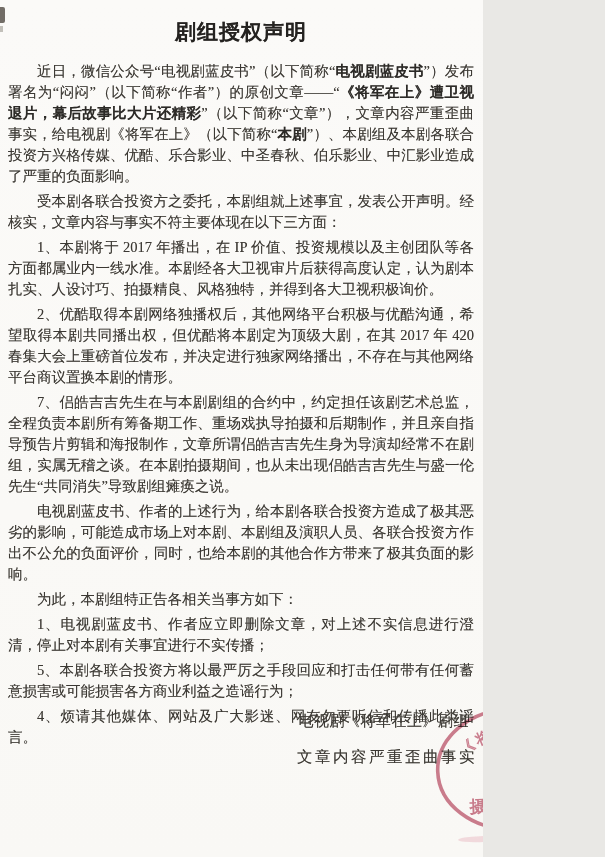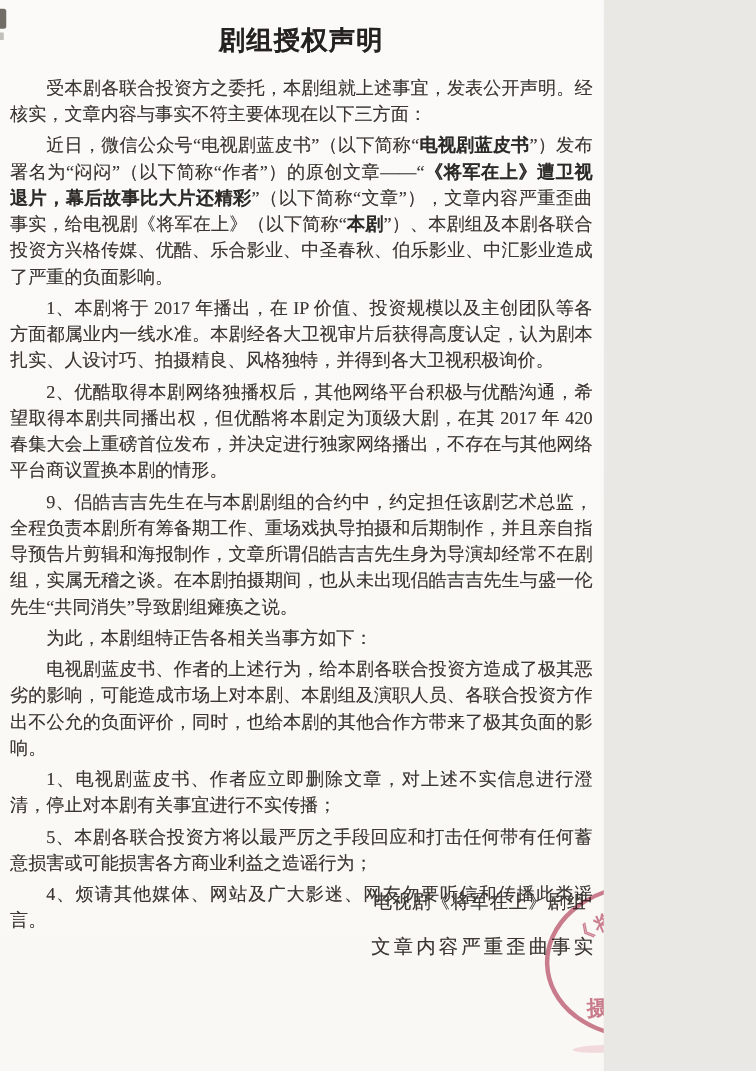"受本剧各联合投资方之委托，本剧组就上述事宜，发表公开声明。经核实，文章内容与事实" p.para { order: before "近日，微信公众号“电视剧蓝皮书”（以下简称“电视剧蓝皮书”）发布署名为“闷闷”（" -> after "近日，微信公众号“电视剧蓝皮书”（以下简称“电视剧蓝皮书”）发布署名为“闷闷”（" }
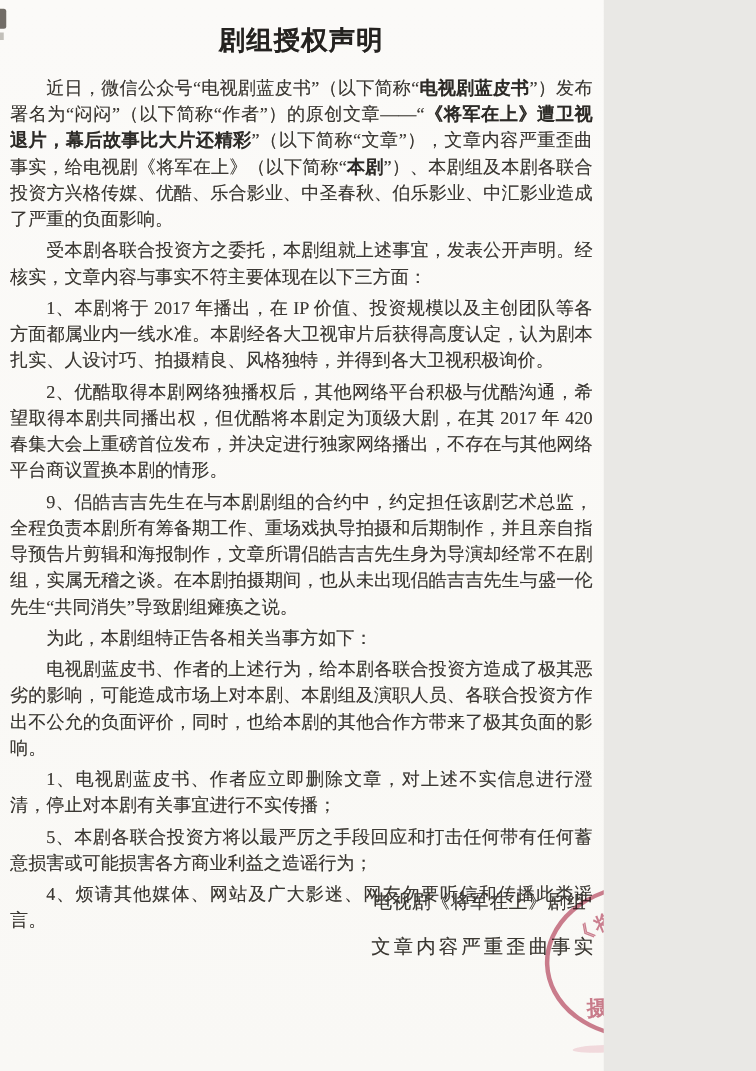"9、侣皓吉吉先生在与本剧剧组的合约中，约定担任该剧艺术总监，全程负责本剧所有筹备" span { text: 9 -> 7 }
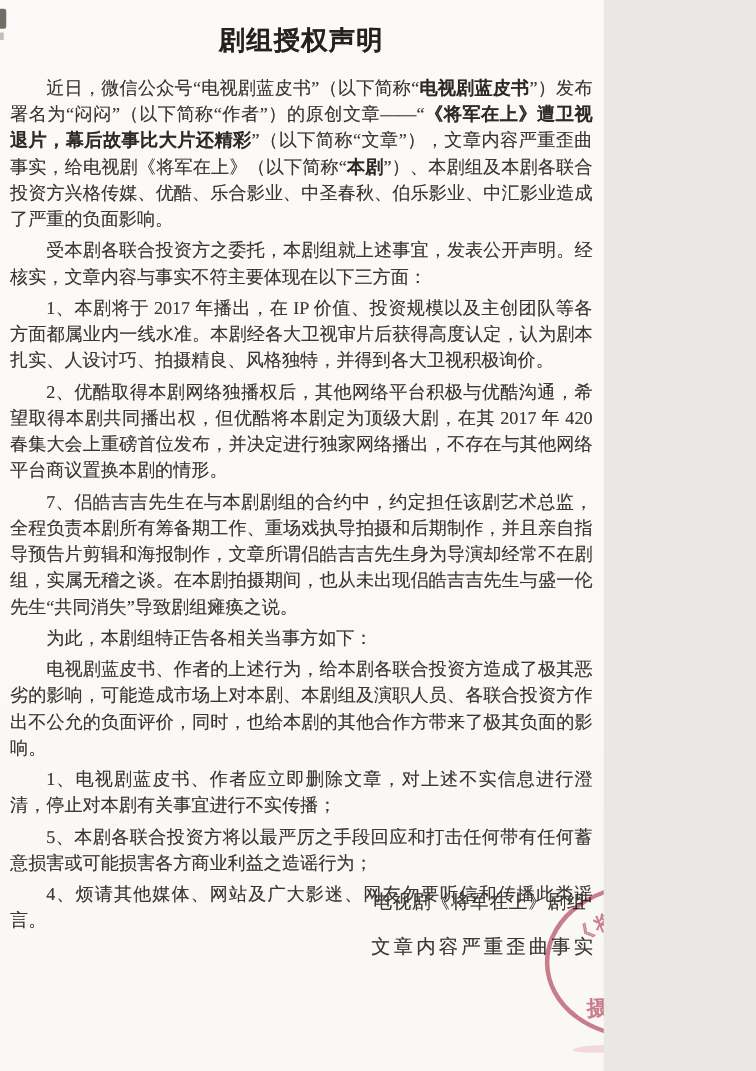"为此，本剧组特正告各相关当事方如下：" p.para { order: before "电视剧蓝皮书、作者的上述行为，给本剧各联合投资方造成了极其恶劣的影响，可能造成市" -> after "电视剧蓝皮书、作者的上述行为，给本剧各联合投资方造成了极其恶劣的影响，可能造成市" }
